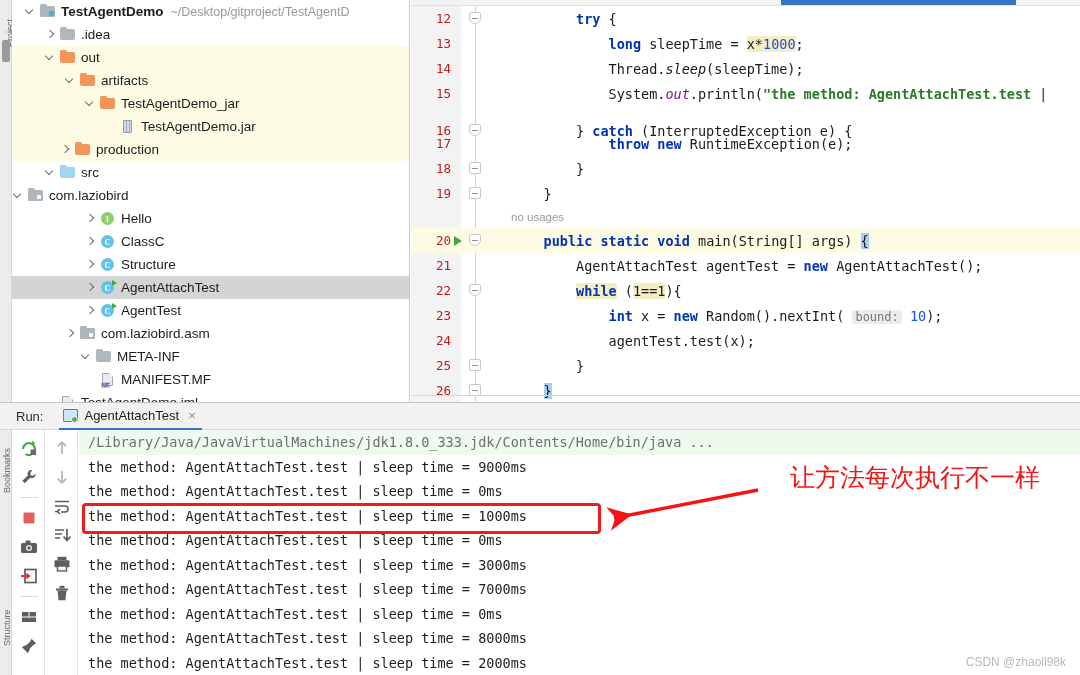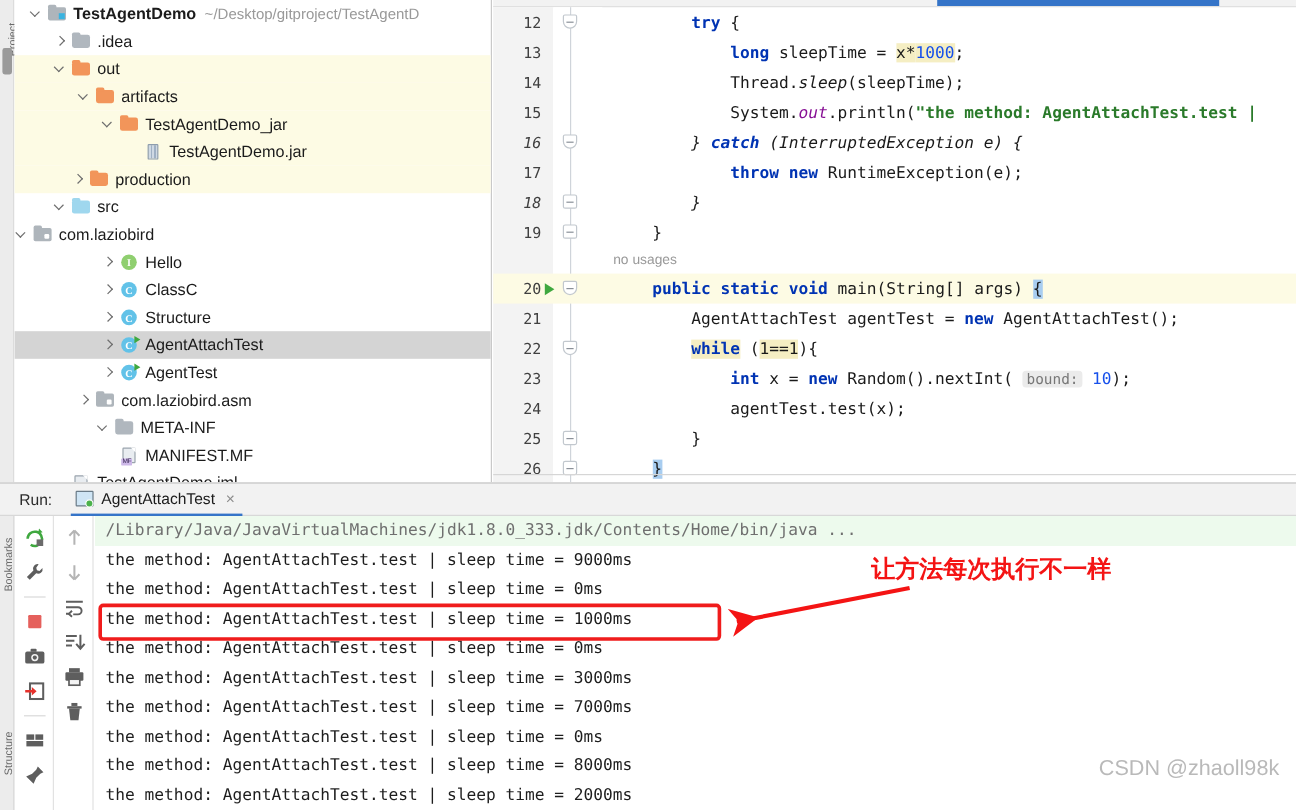"12" .lnum { color: #404040 -> #b91c1c }
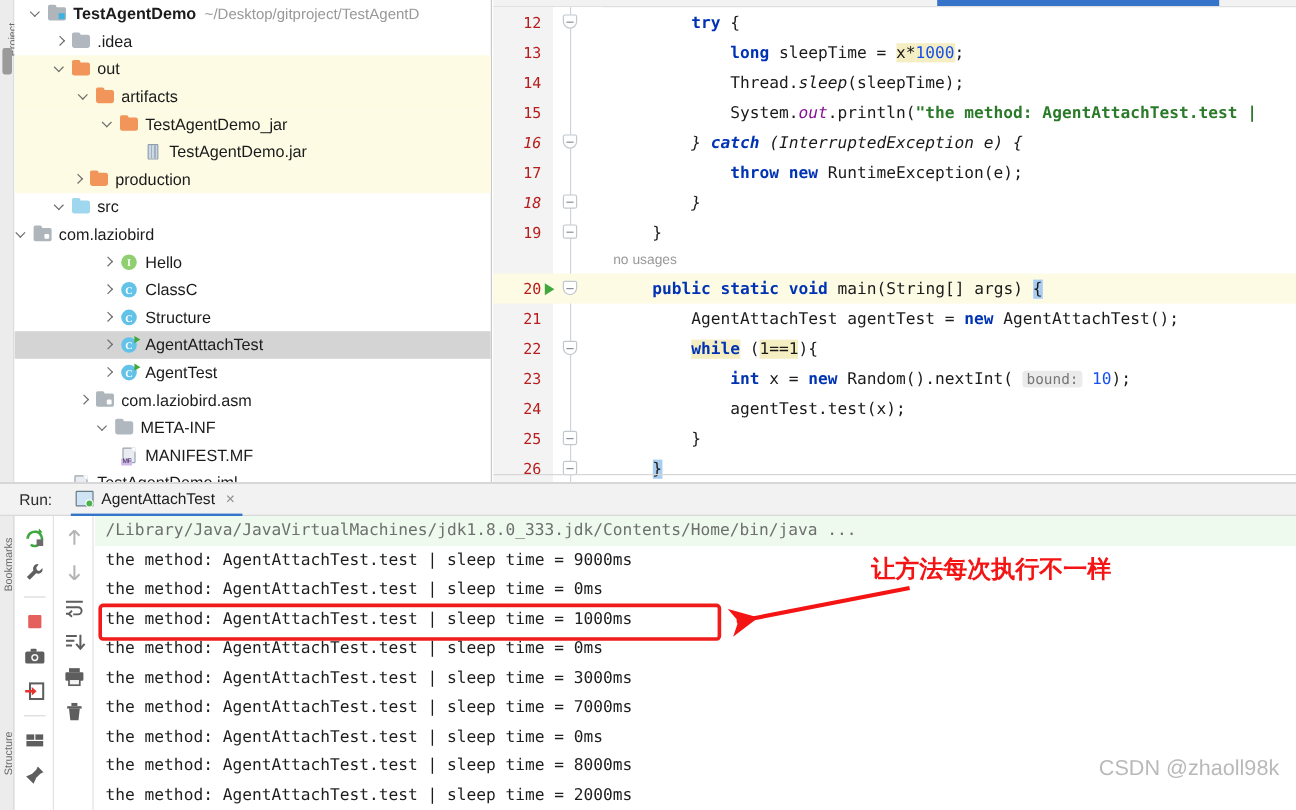"16" div.crow { font-style: italic -> none; top: 100px -> 112px }
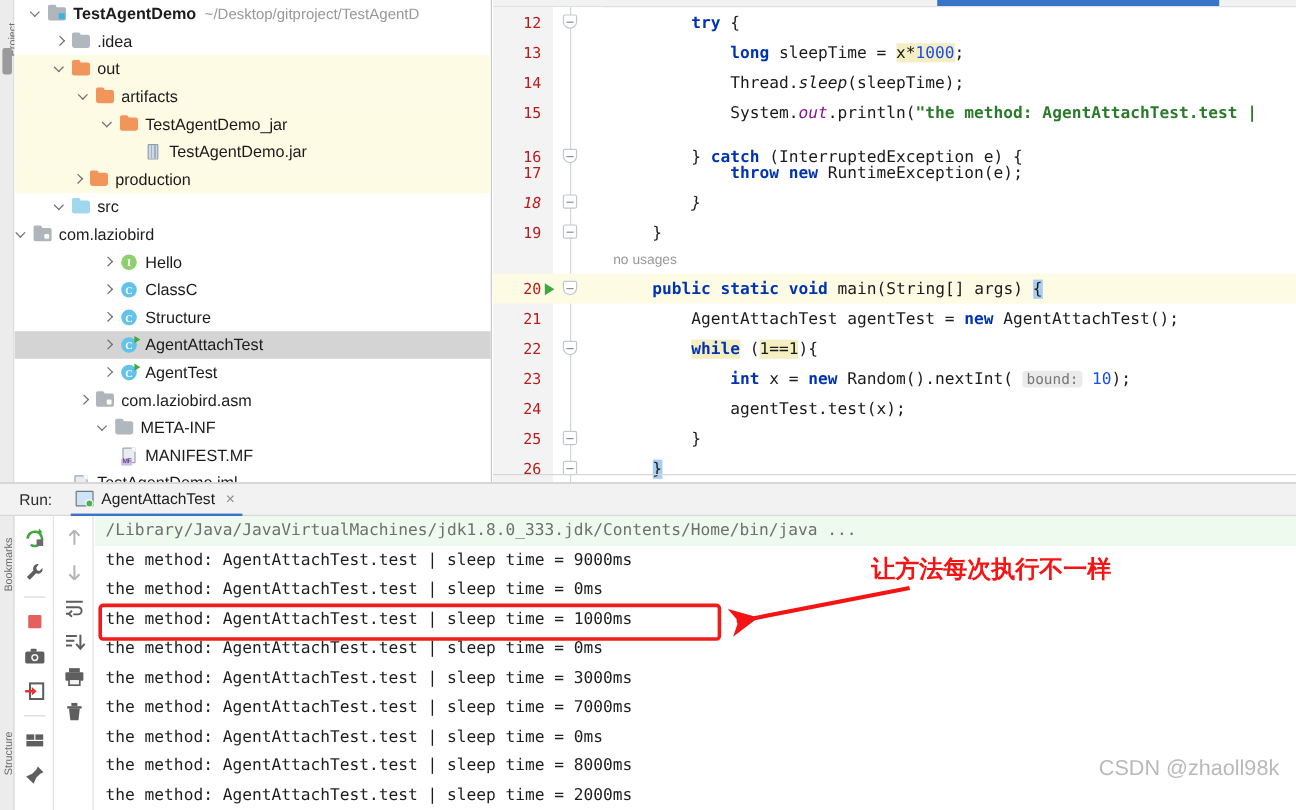"18" div.crow { font-style: italic -> none }
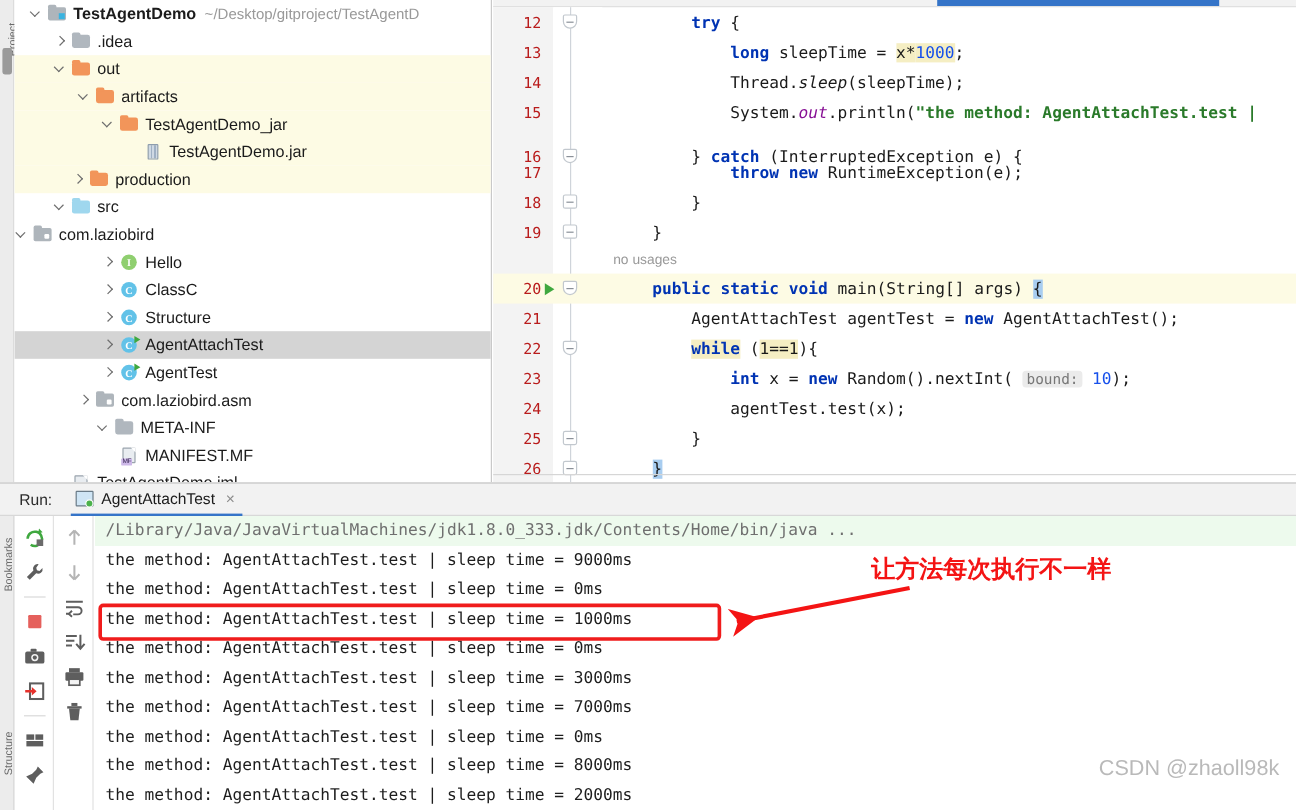"让方法每次执行不一样" .anno-text { font-size: 20px -> 25px; font-weight: bold -> normal; left: 726px -> 790px }
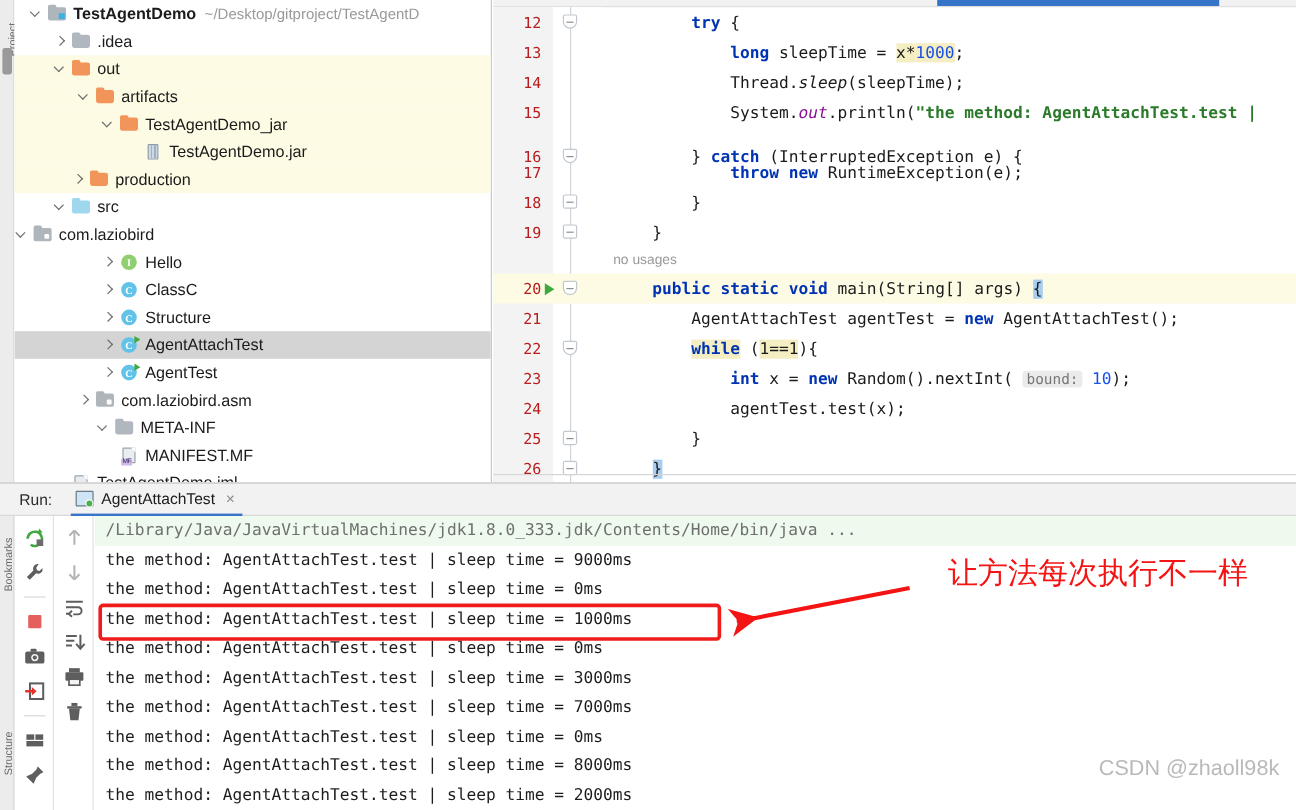"CSDN @zhaoll98k" .watermark { bottom: 24px -> 6px; font-size: 18px -> 12px }
